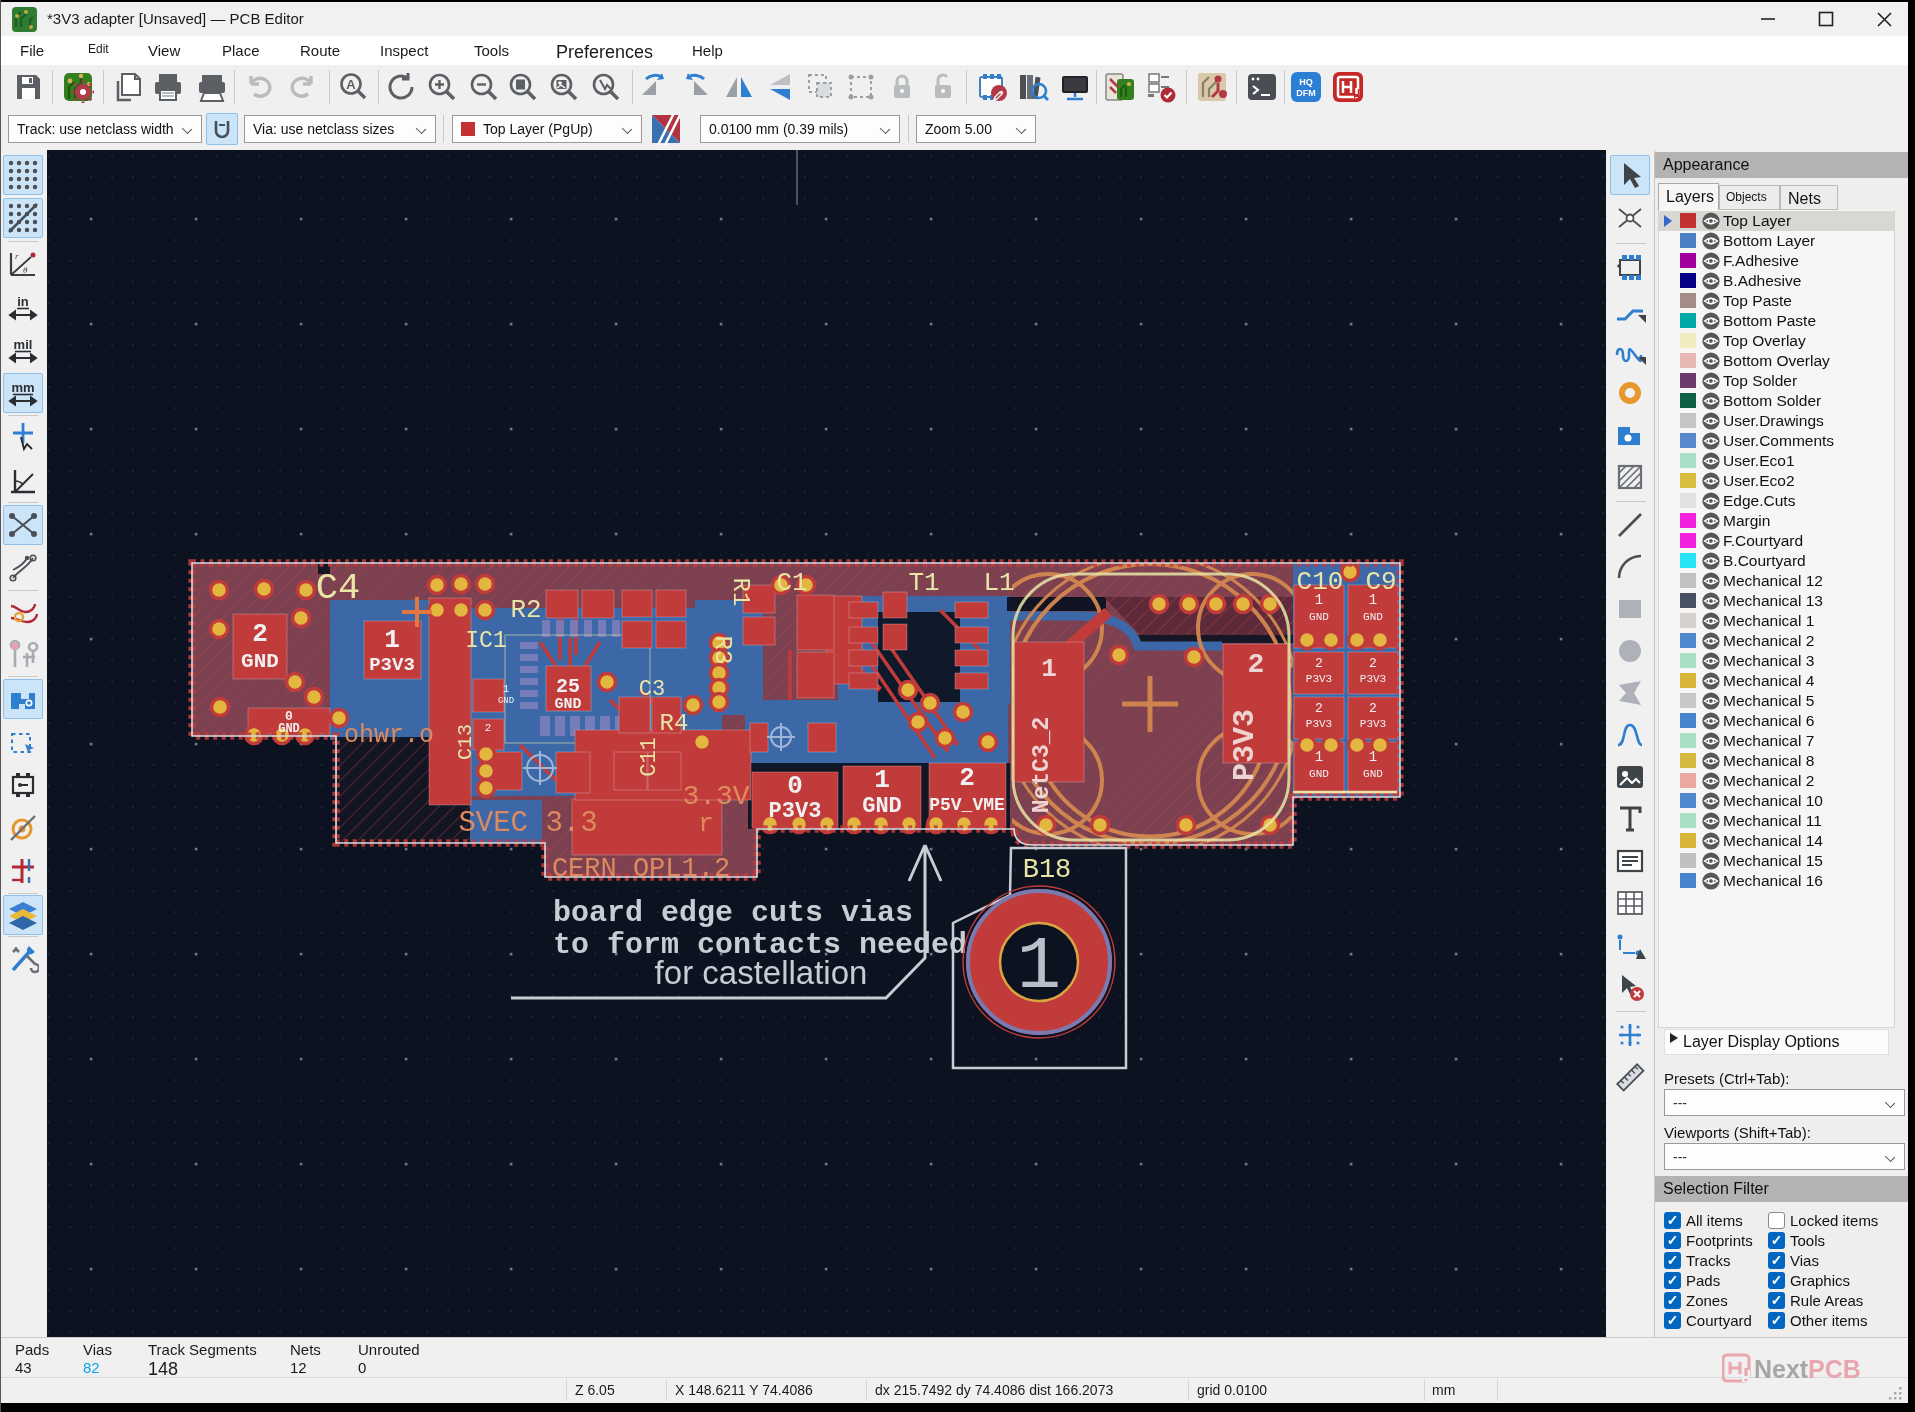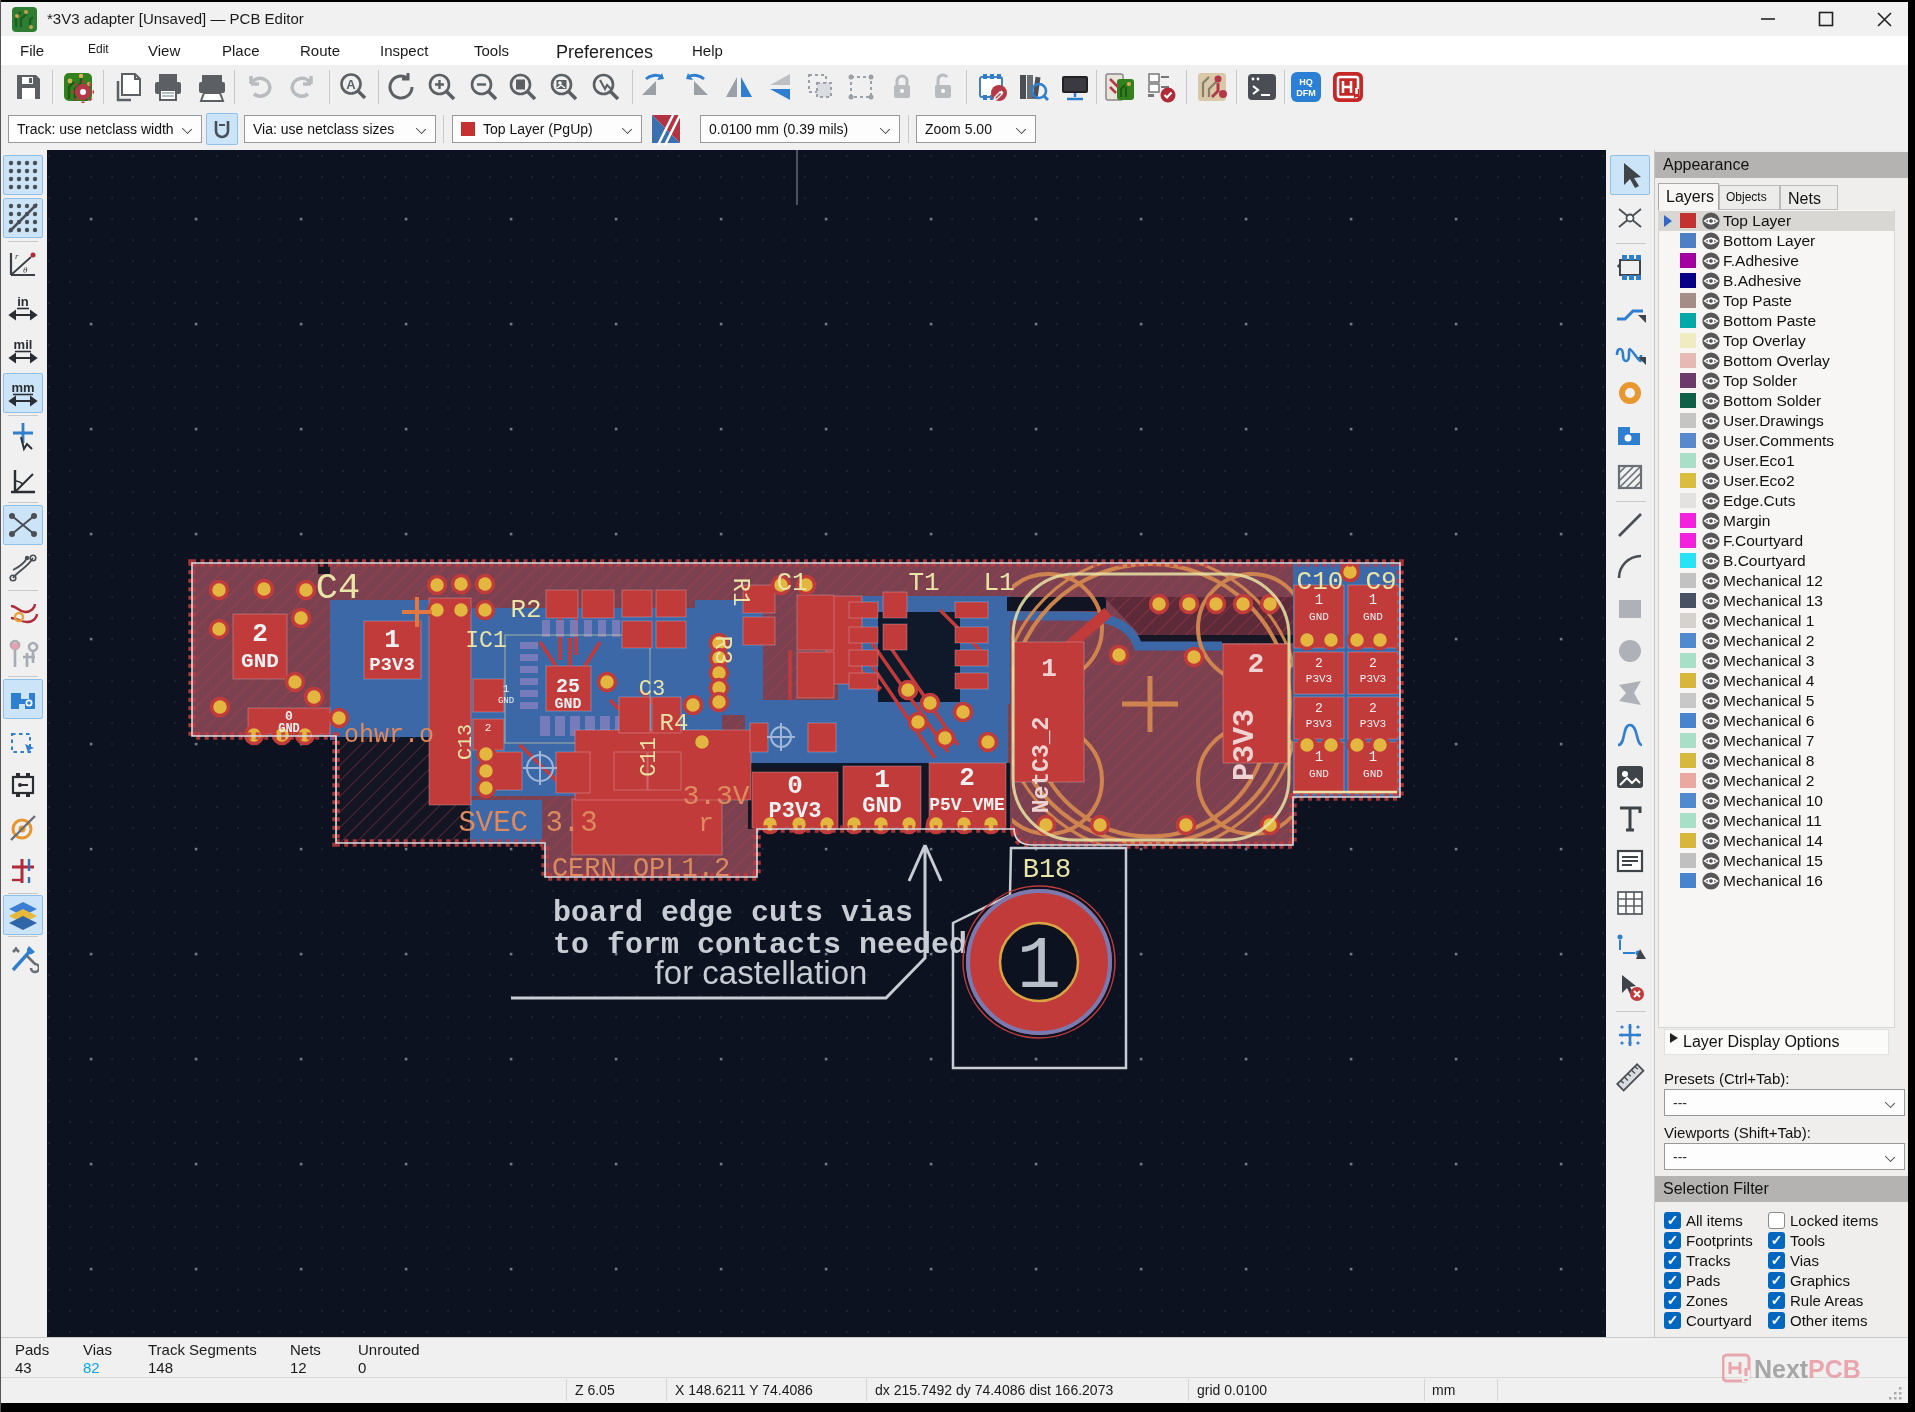"148" div.abs { font-size: 15px -> 18px }
